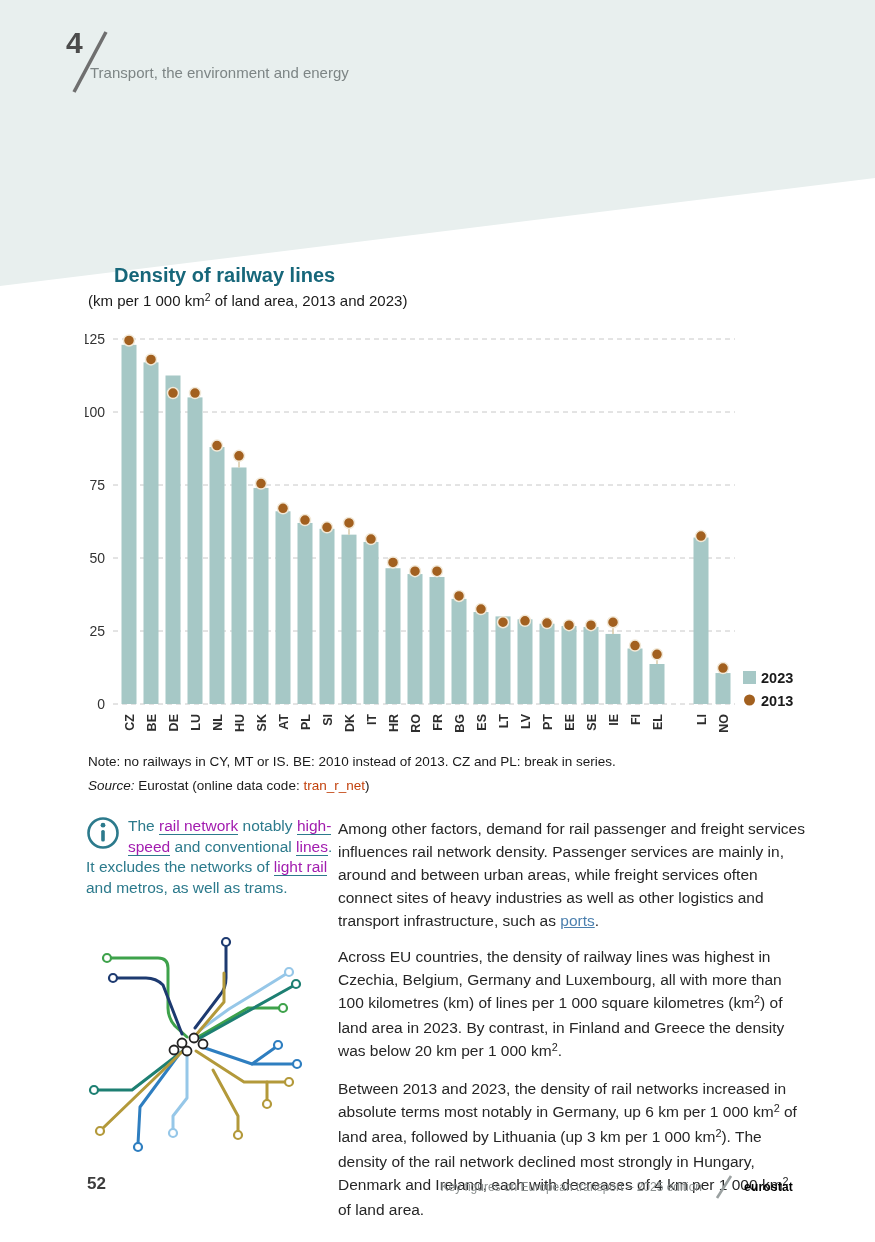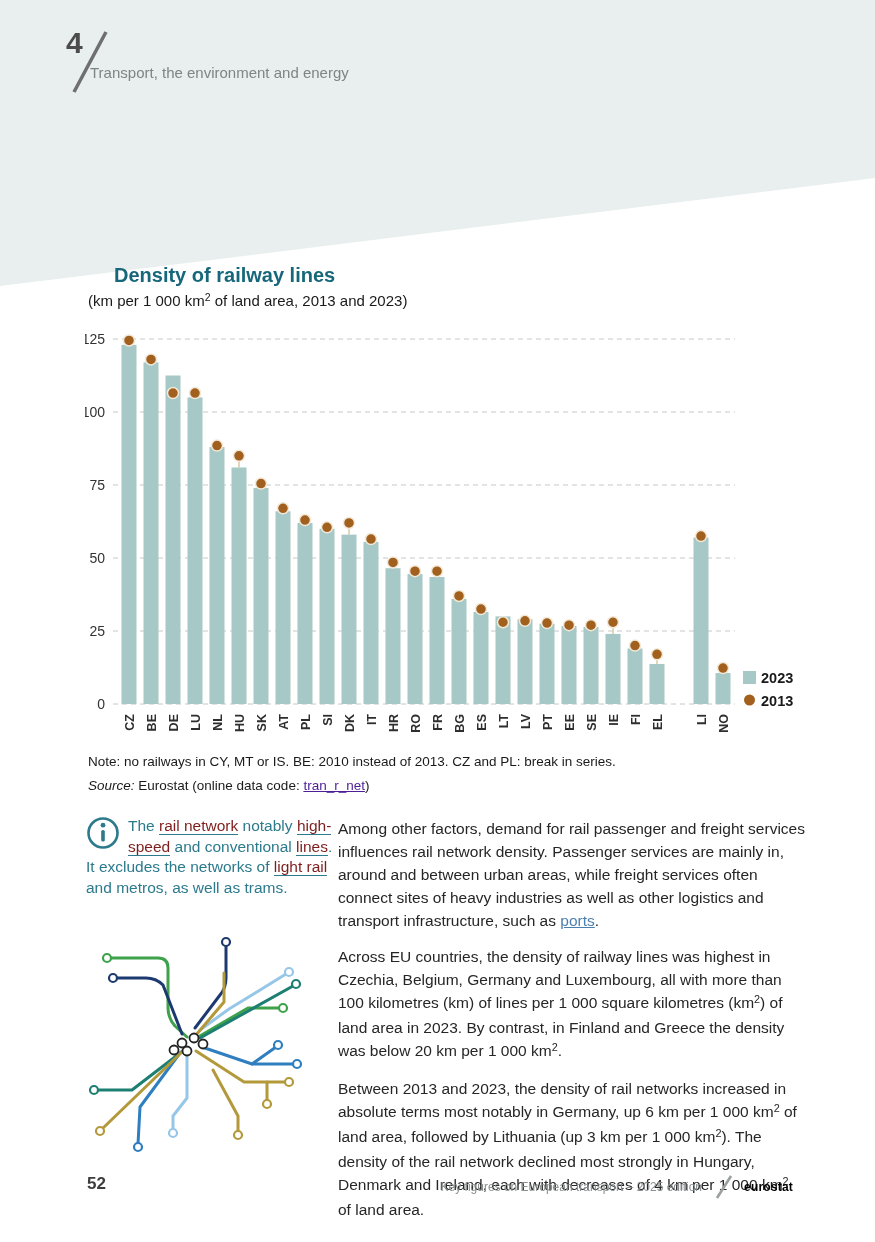"tran_r_net" .data-link { color: #4c1d95 -> #c2410c; text-decoration: underline -> none }
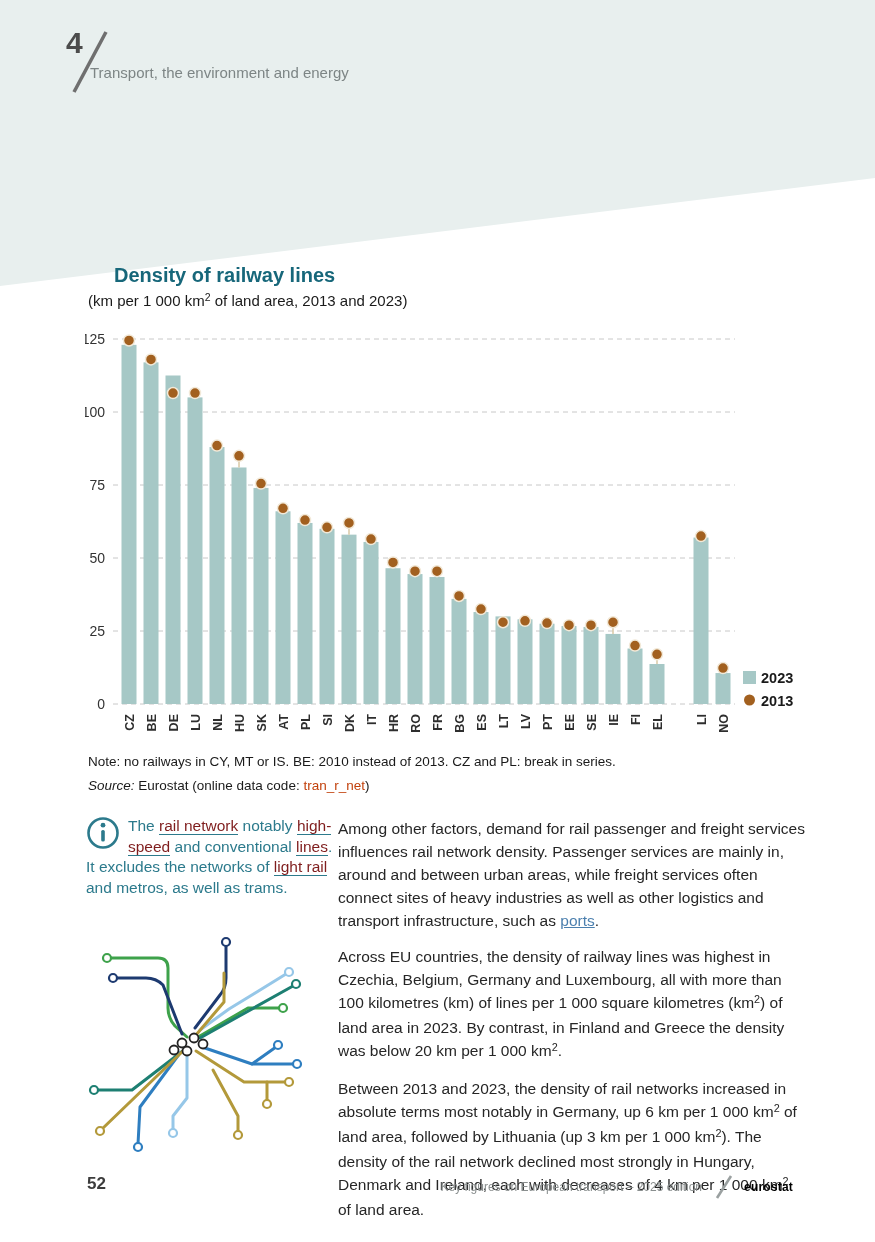"rail network" .info-link { color: #7f1d1d -> #a21caf }
